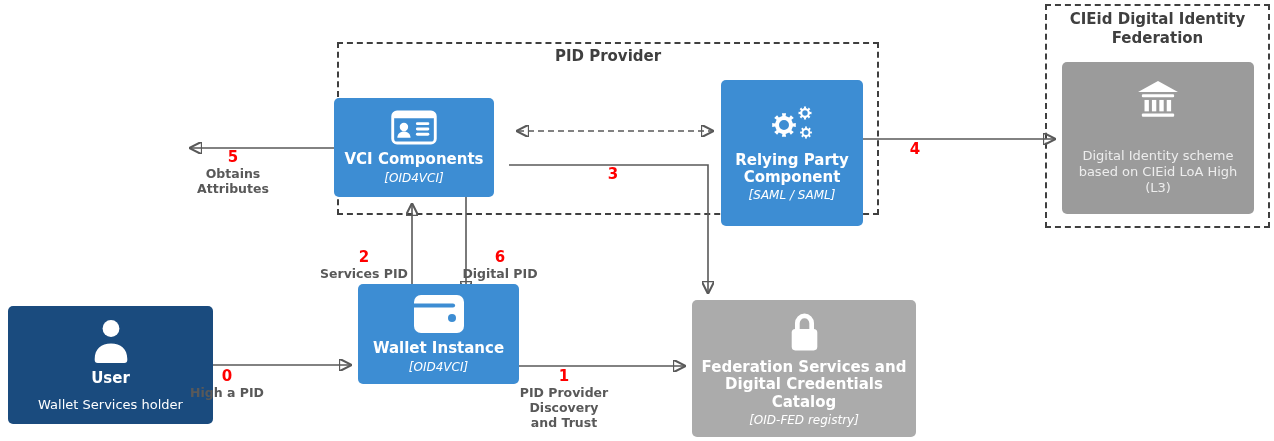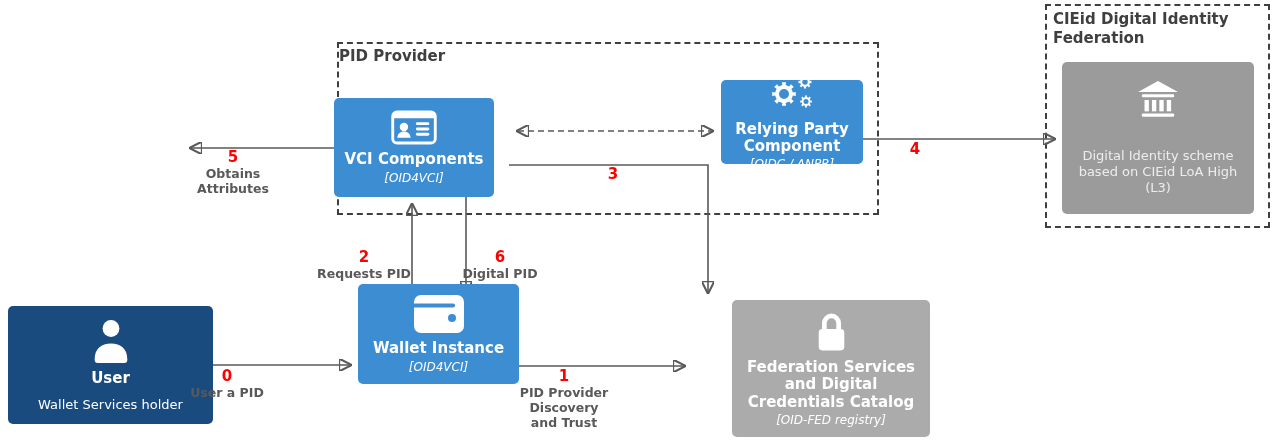"CIEid Digital Identity Federation" .group-title { text-align: none -> center }
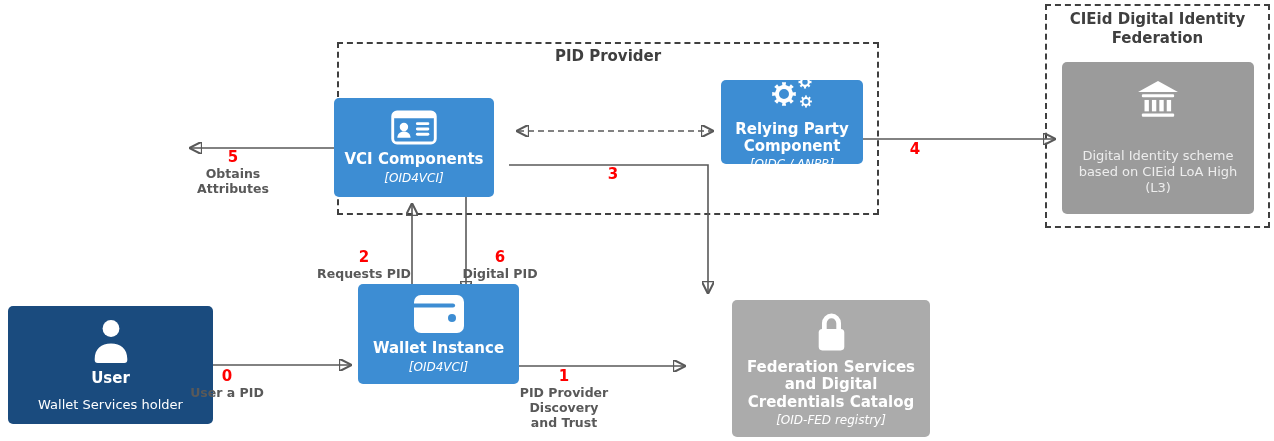"Relying Party Component" div.node { height: 84px -> 146px }
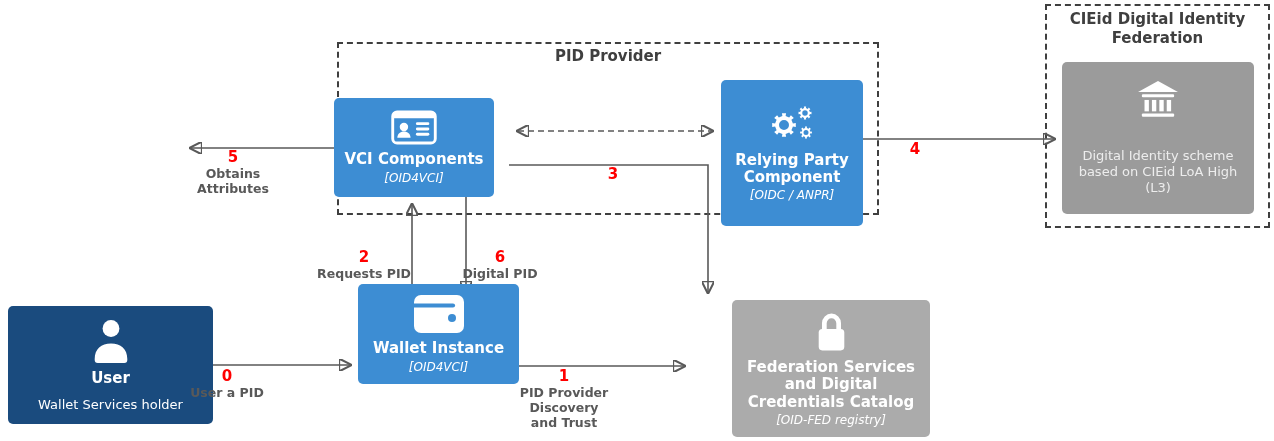"[OIDC / ANPR]" div.sub { text: OIDC / ANPR -> SAML / SAML }
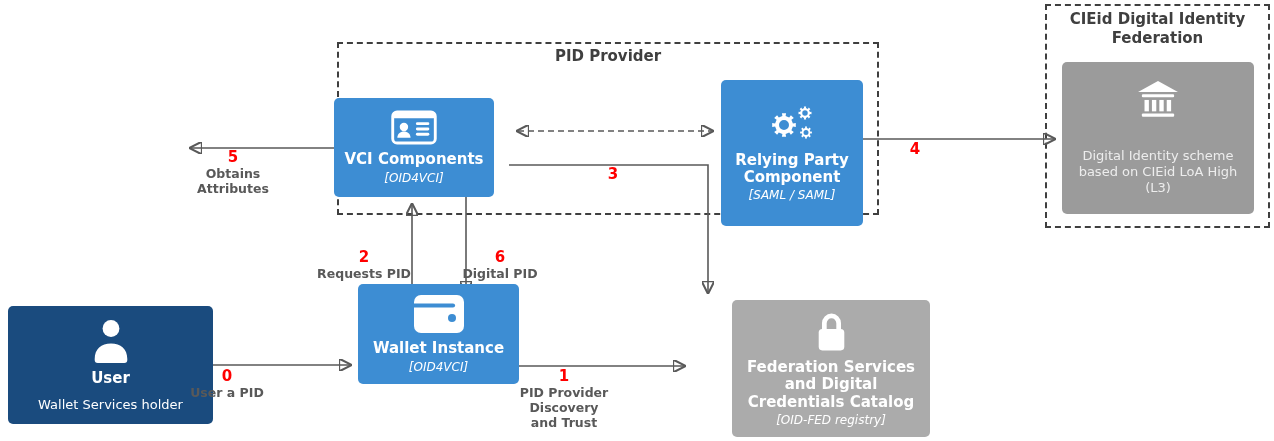"Requests PID" span.txt { text: Requests -> Services }
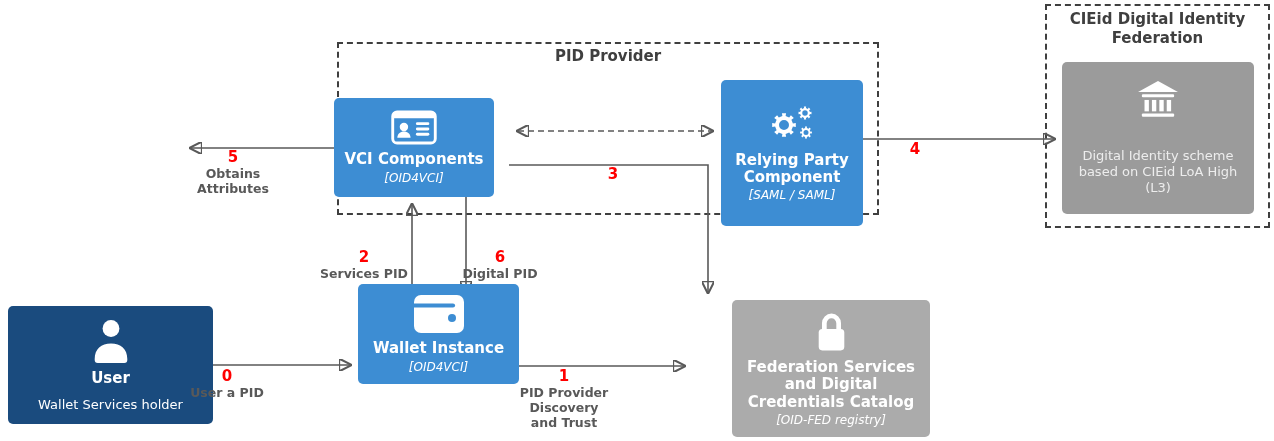"Federation Services and Digital" div.node { left: 732px -> 692px; width: 198px -> 224px }
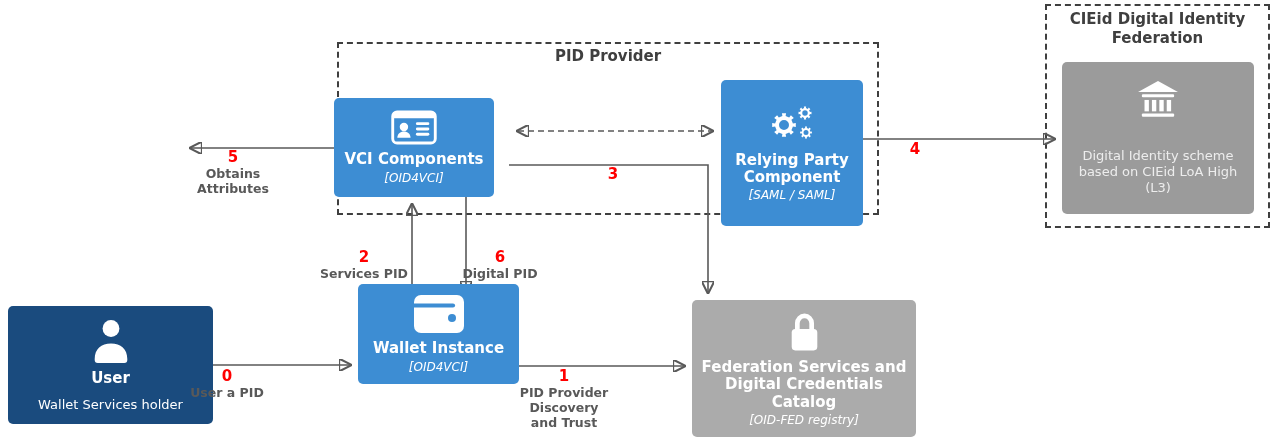"User a PID" span.txt { text: User -> High }
